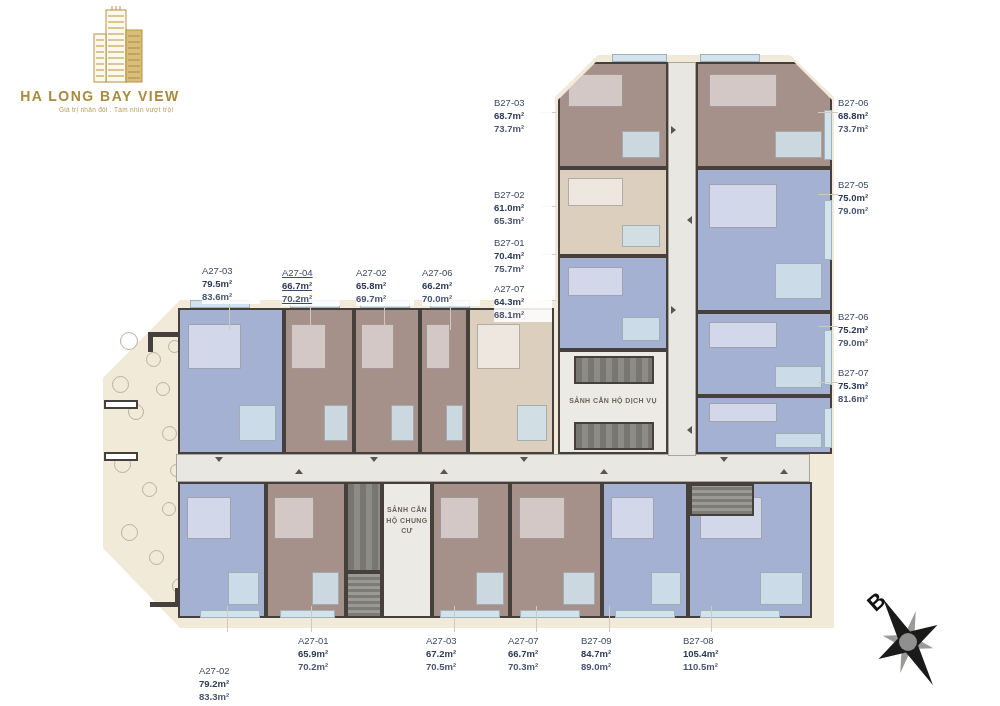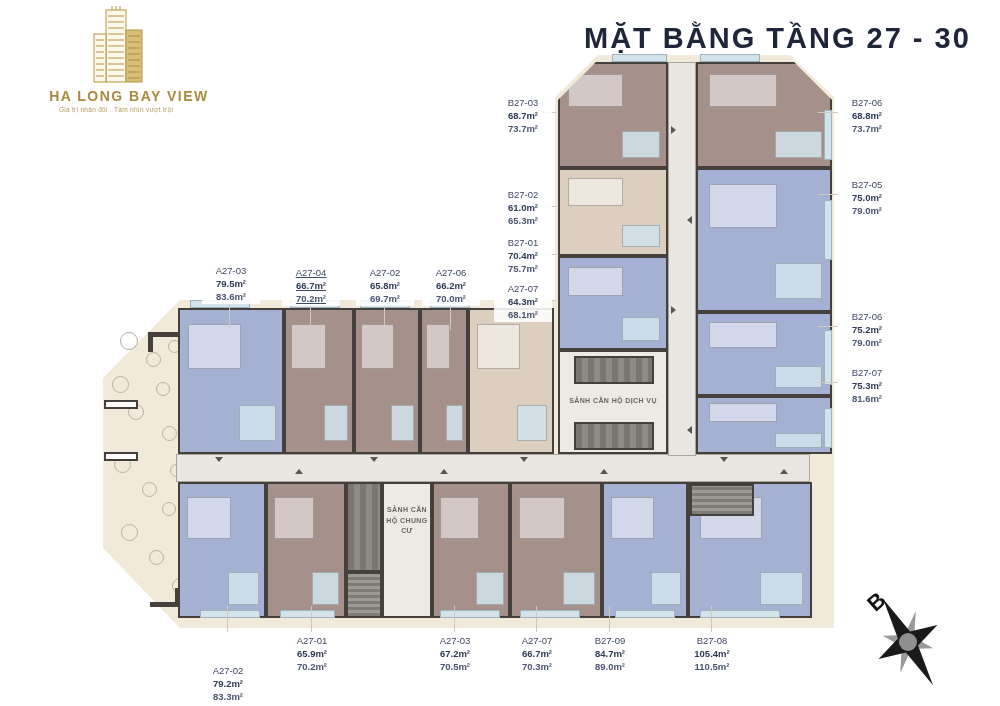"MẶT BẰNG TẦNG 27 -" h1.title { html: <h1>MẶT BẰNG TẦNG 27 - 30</h1> -> none }
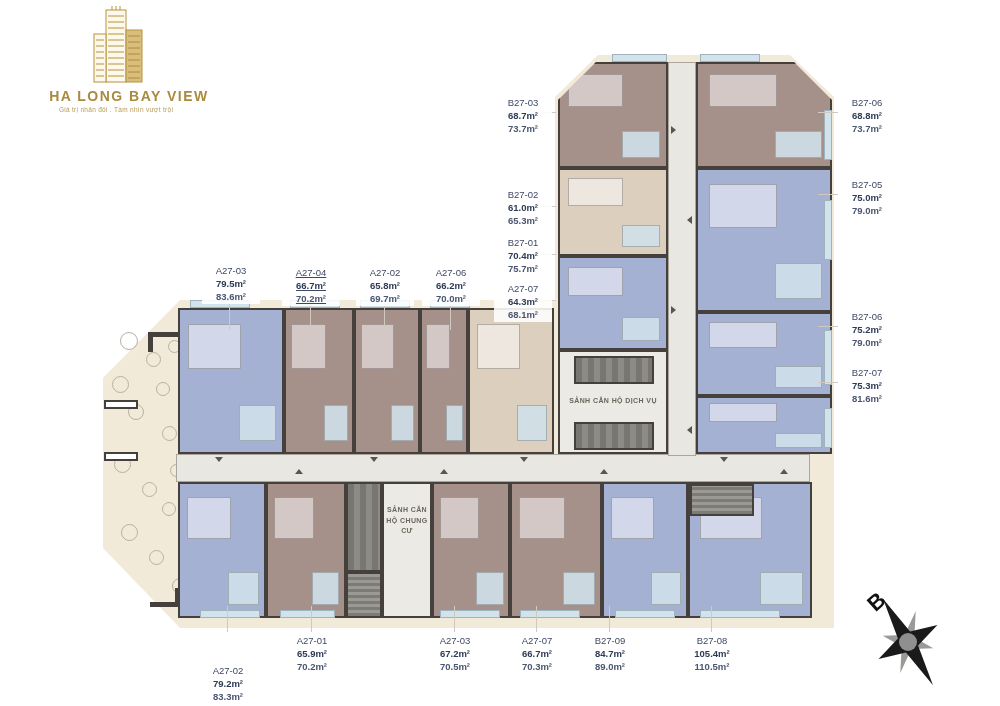"HA LONG BAY VIEW" .logo-name { left: 49px -> 20px }
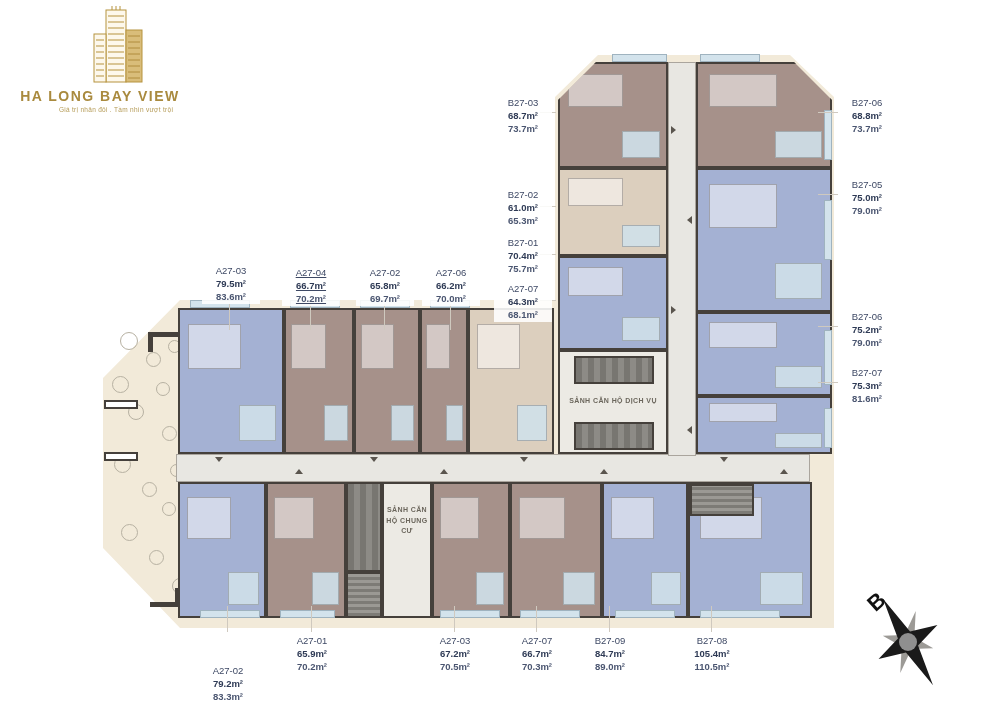"B27-03" .lbl { text-align: center -> left }
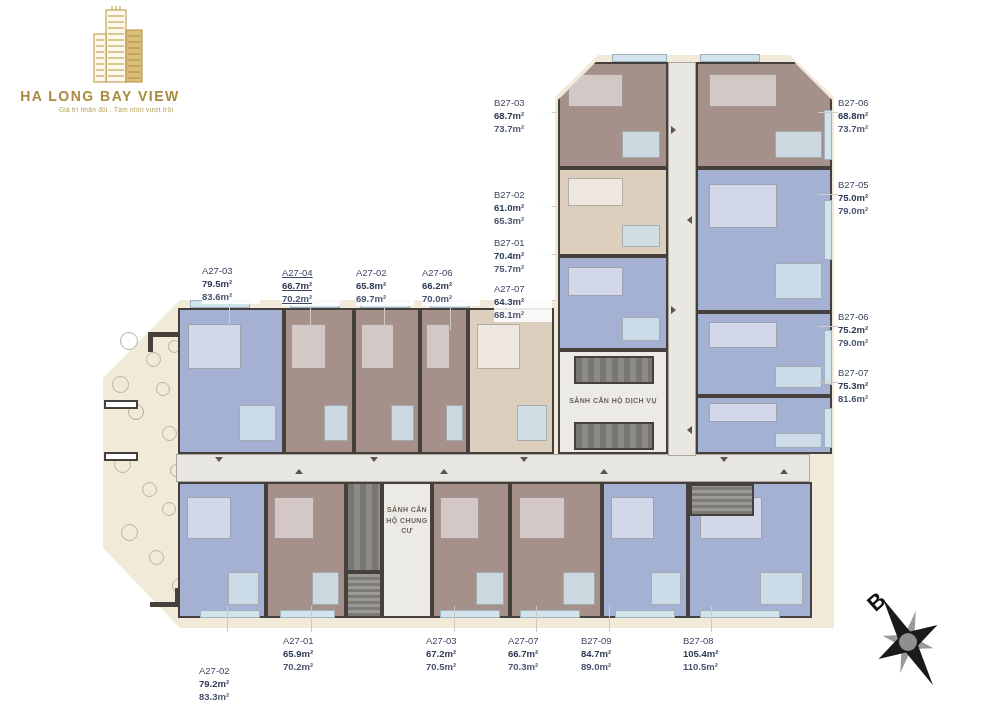"A27-01" div.lbl { left: 283px -> 298px }
